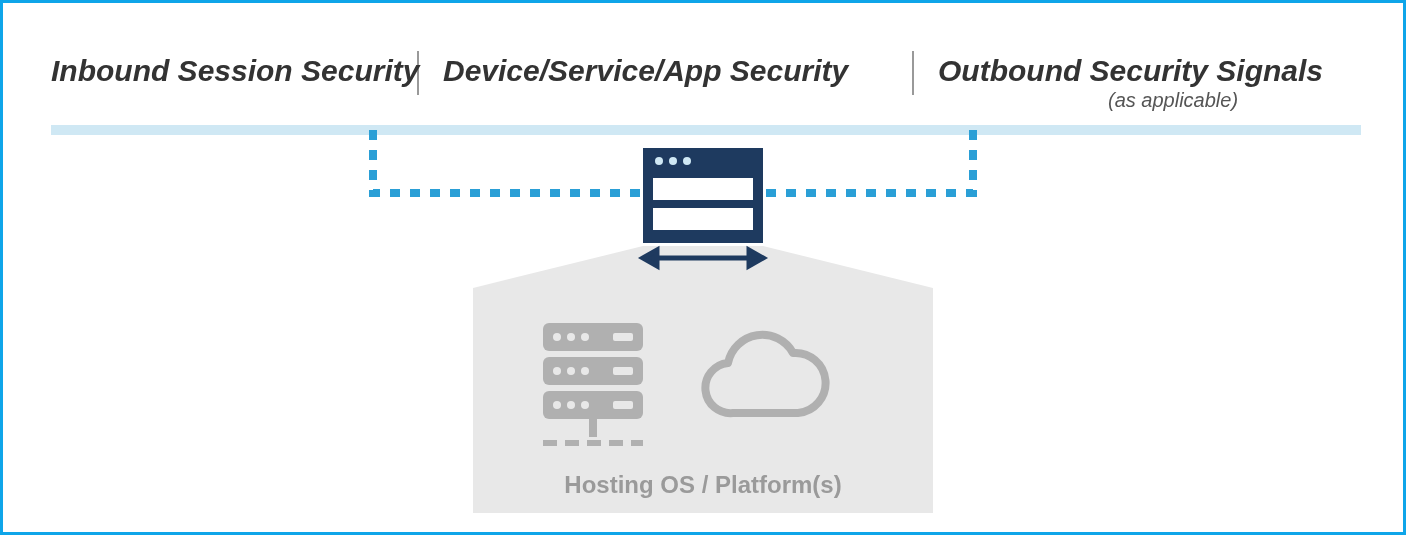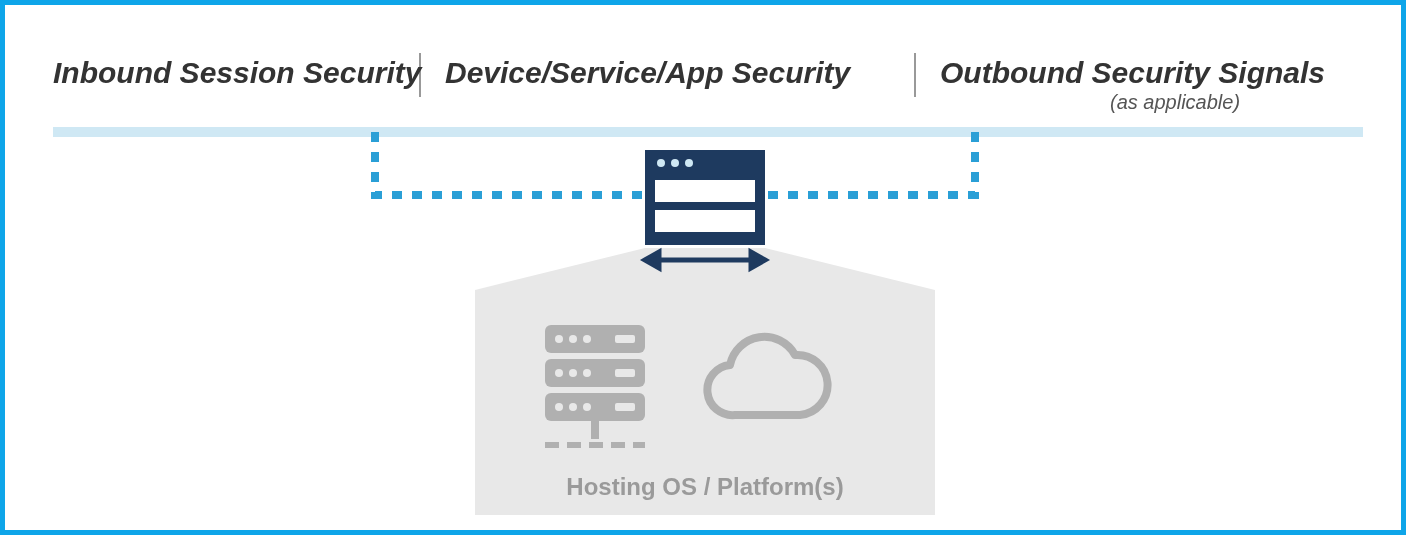"Inbound Session Security" .frame { border: 5px solid #0ea5e9 -> 3px solid #0ea5e9 }
